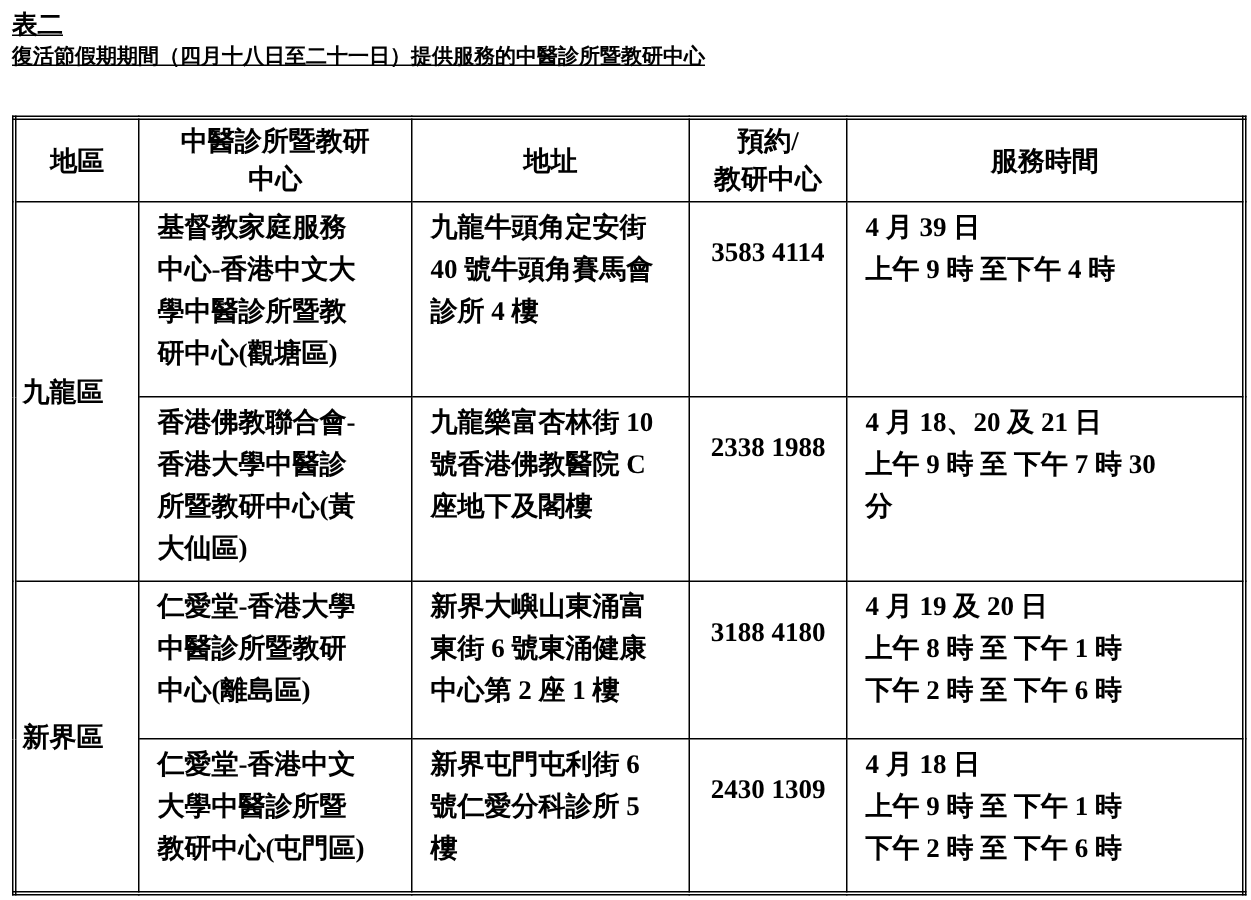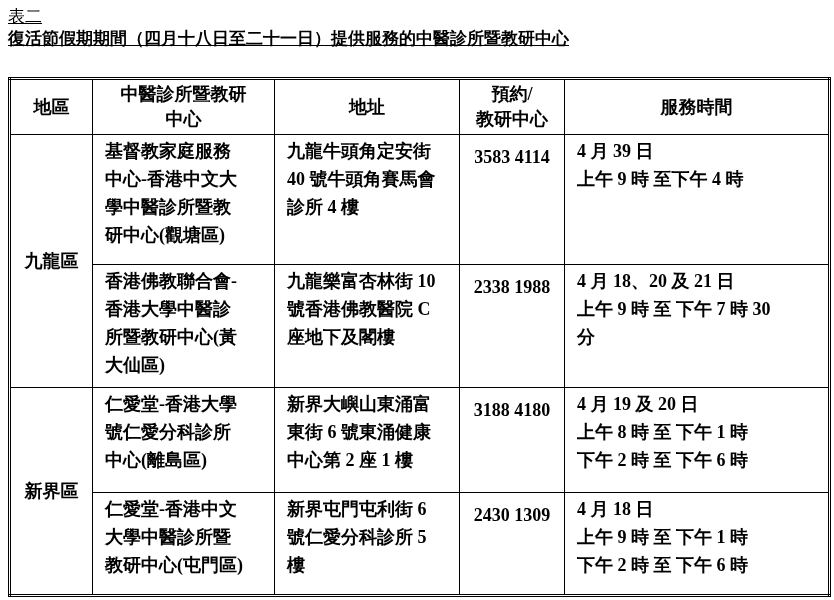"表二" .doc-title { font-weight: normal -> bold }
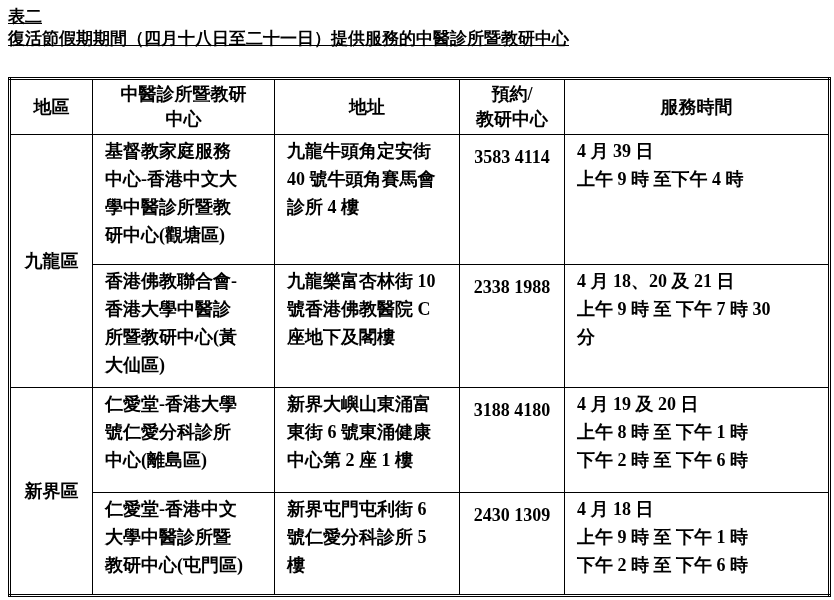"復活節假期期間（四月十八日至二十一日）提供服務的中醫診所暨教研中心" .doc-subtitle { font-size: 17px -> 14px }
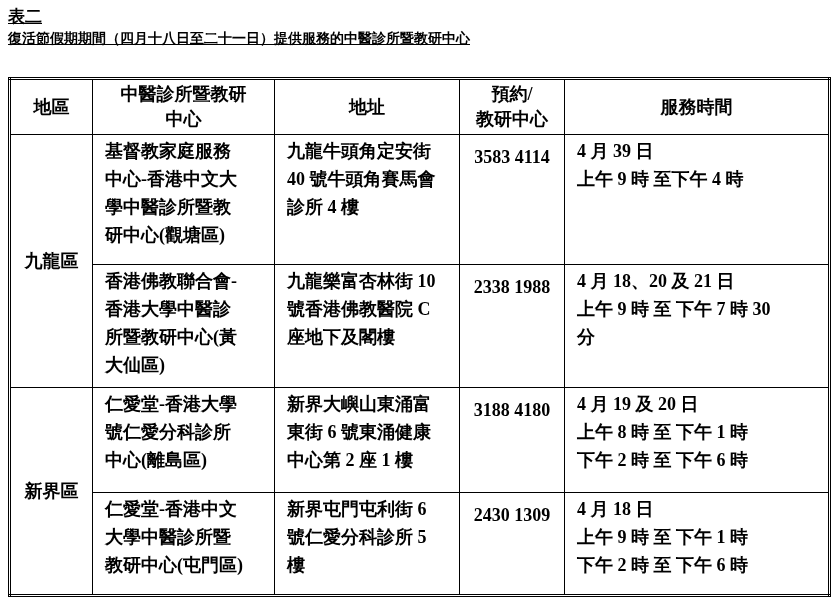"3583 4114" td.phone { padding: 8px 4px -> 19px 4px }
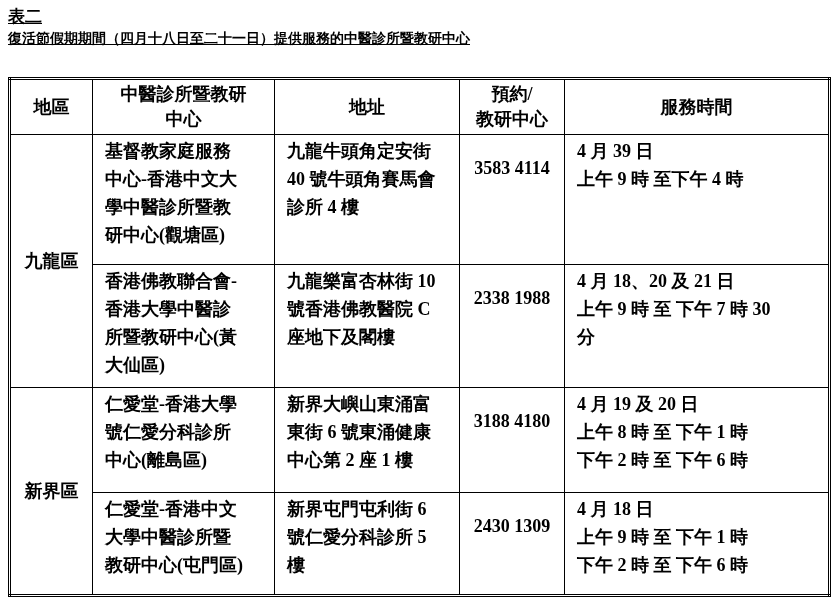"九龍區" td.district { text-align: center -> none }
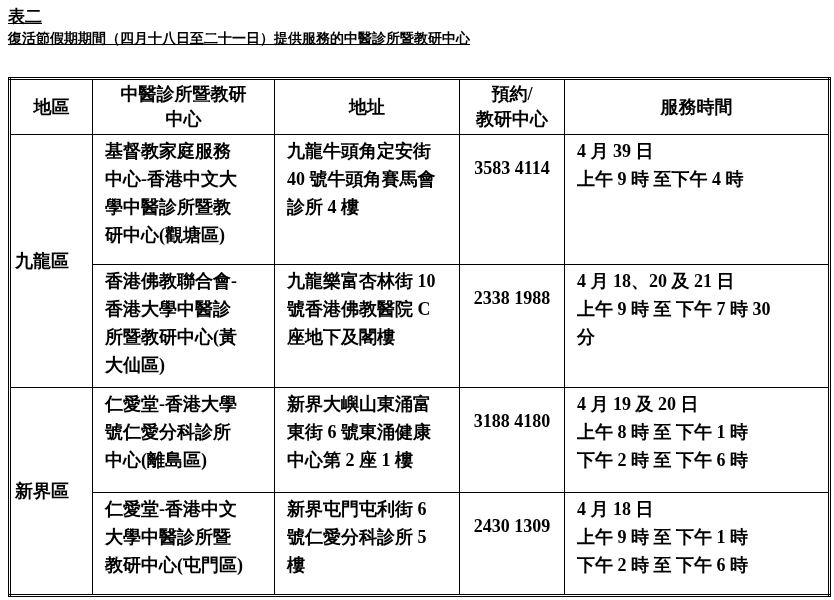"仁愛堂-香港大學" td { text: 號仁愛分科診所 -> 中醫診所暨教研 }
